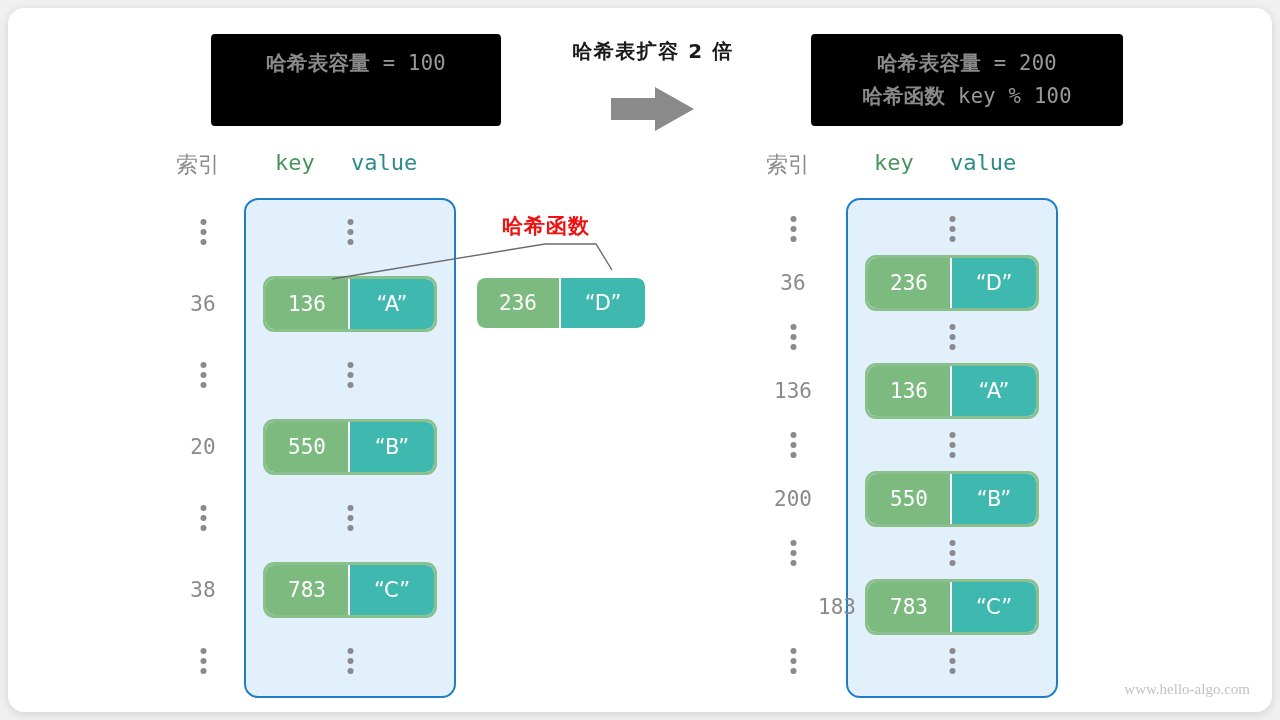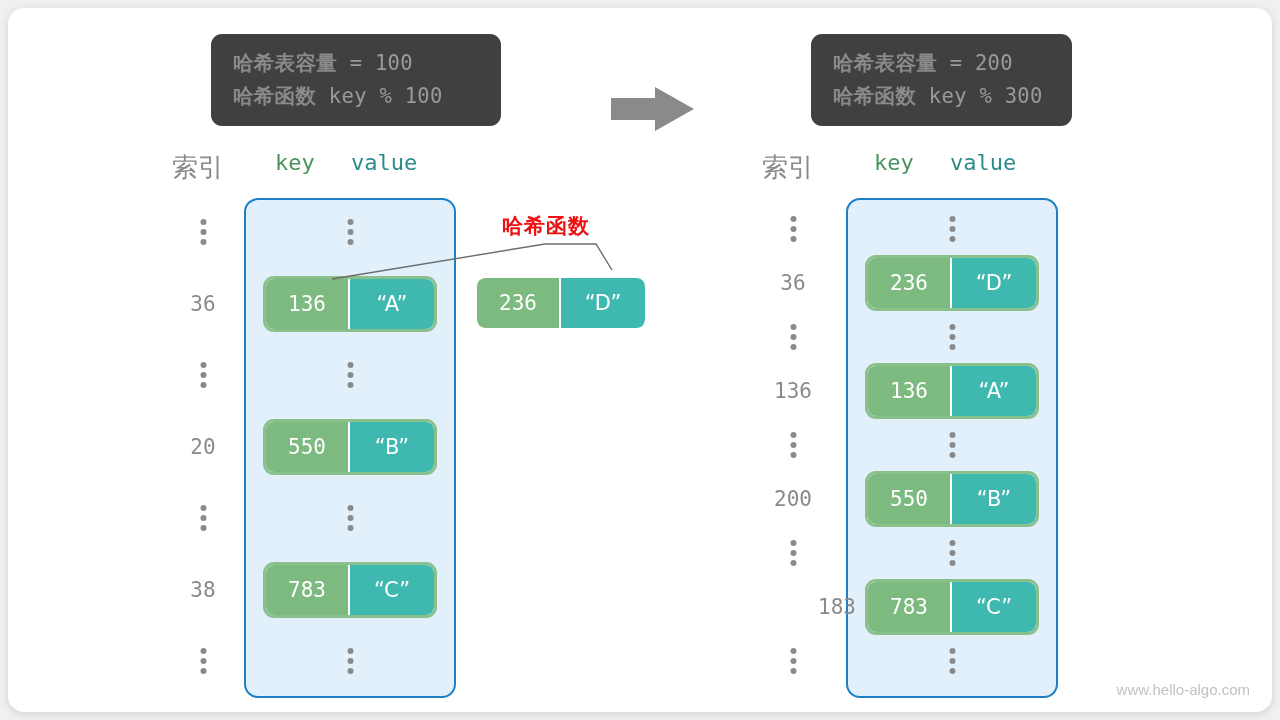"哈希表容量 = 100" .info-box { background: #404040 -> #000000; border-radius: 11px -> 4px; text-align: none -> center }
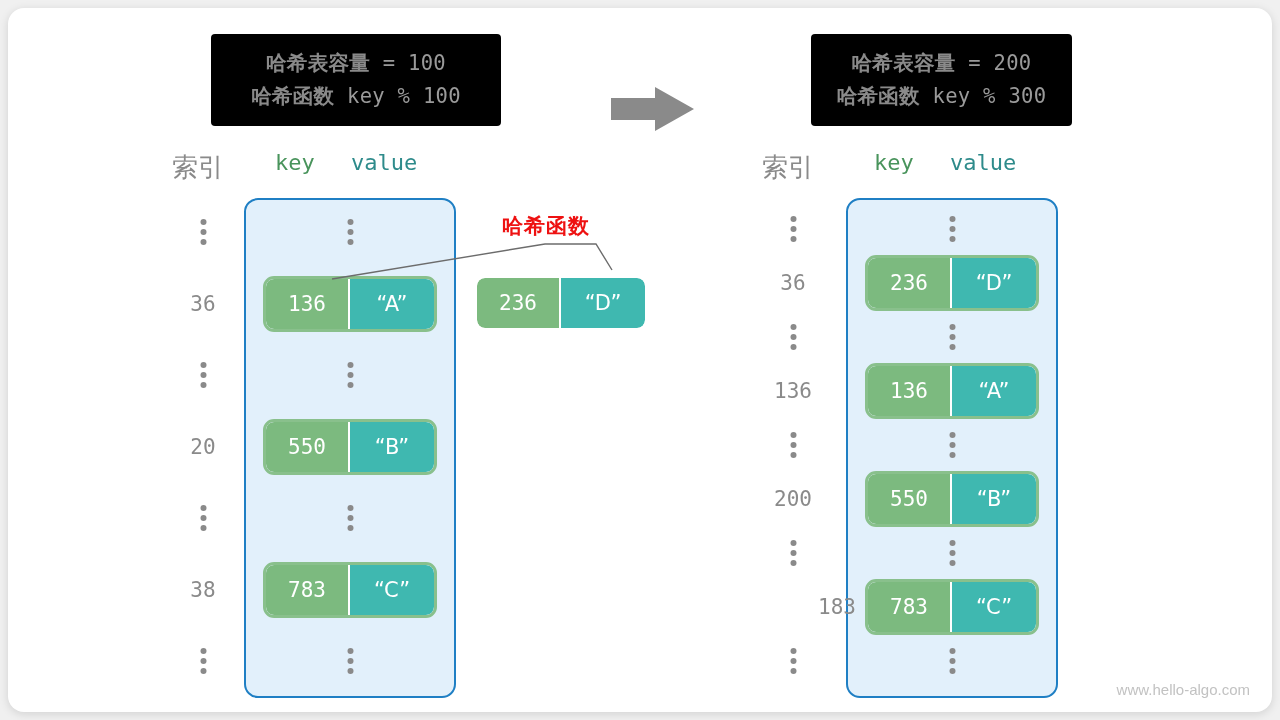"哈希表扩容 2 倍" div.center-title { html: none -> <div>哈希表扩容 2 倍</div> }
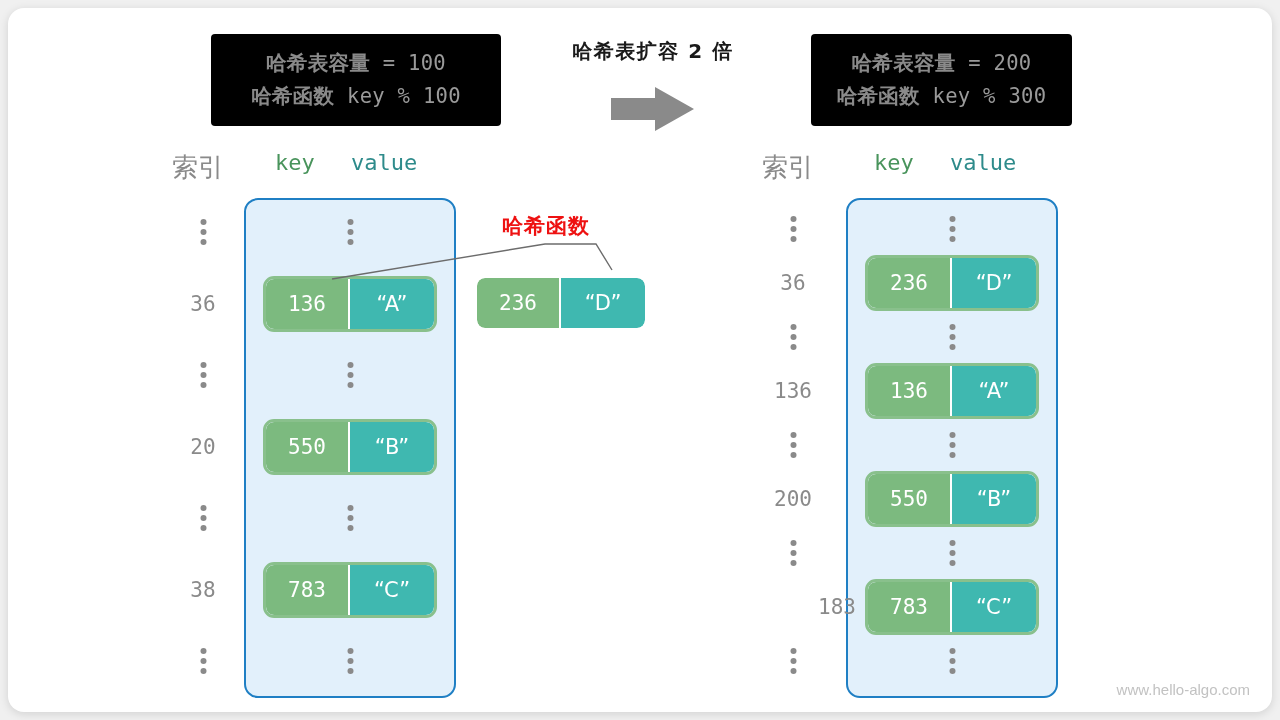"哈希表容量 = 200" .info-right { width: 261px -> 312px }
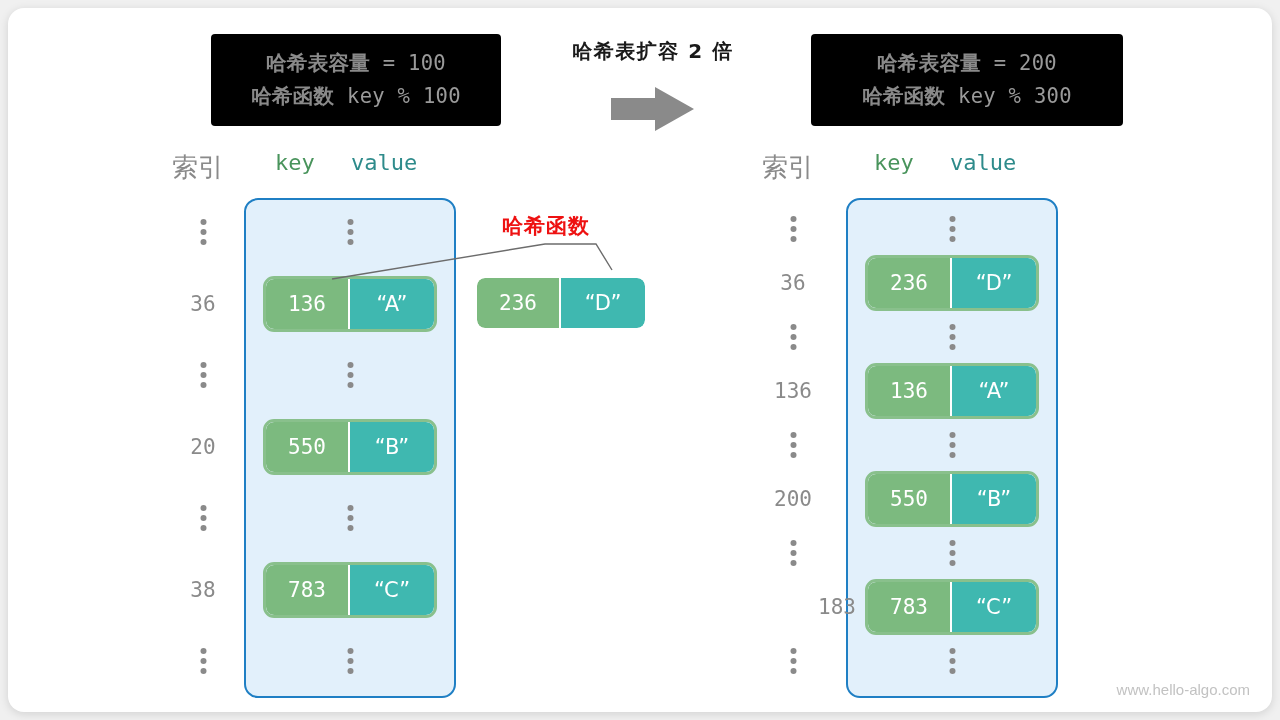"哈希函数 key % 100" div.info-line { html: <div><span>哈希函数</span><span> key % 100</span></div> -> none }
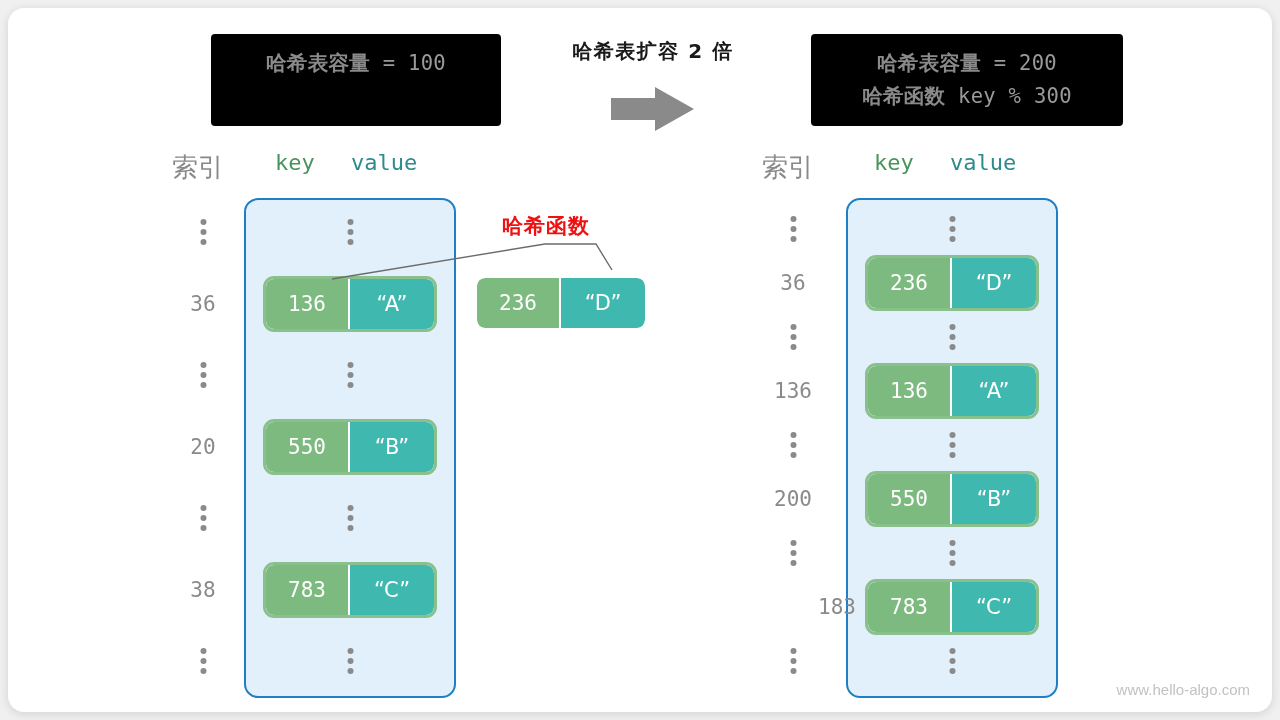"key % 300" span.mono { text: 300 -> 100 }
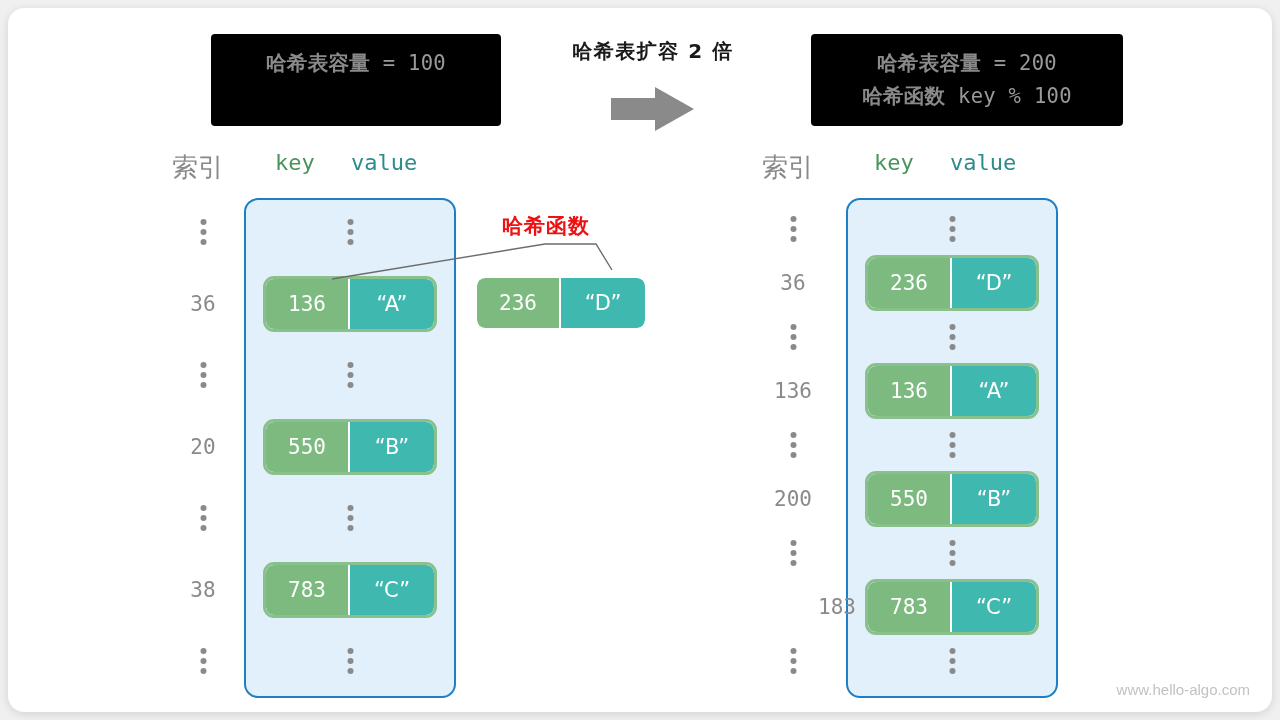"索引" .hdr-index { font-size: 26px -> 22px }
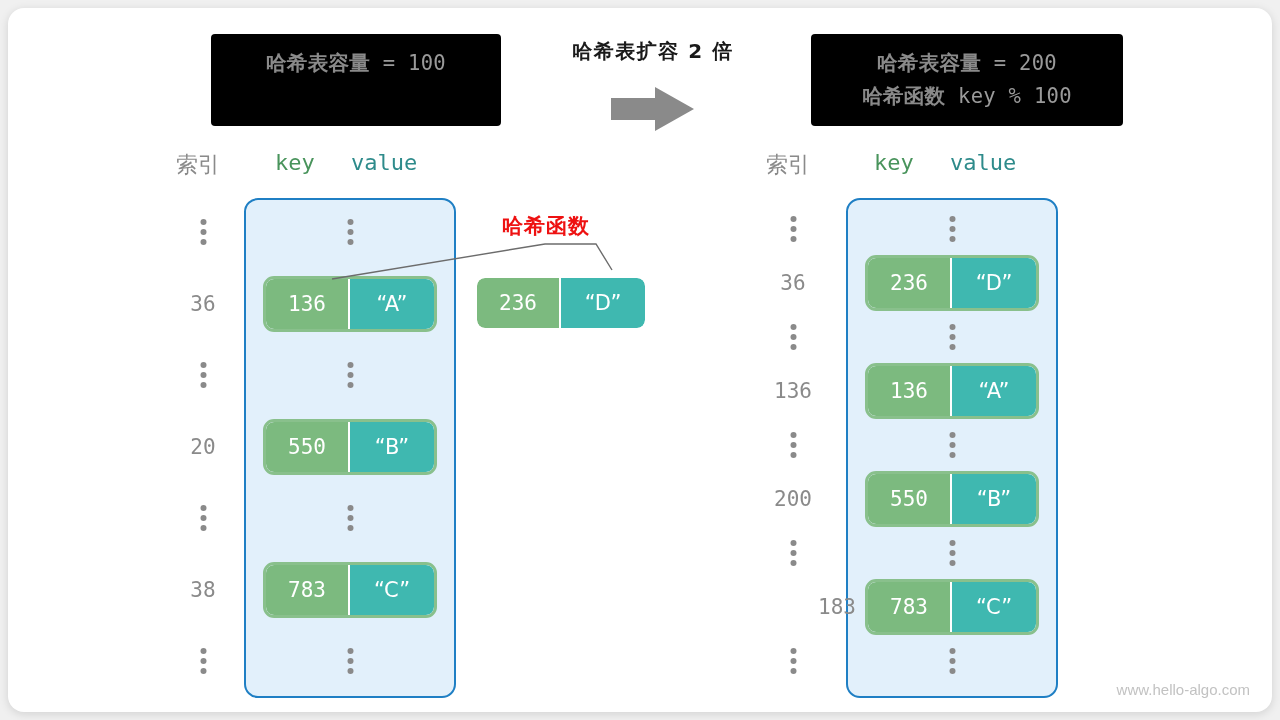"www.hello-algo.com" .watermark { font-family: Liberation Sans, sans-serif -> Liberation Serif, serif }
